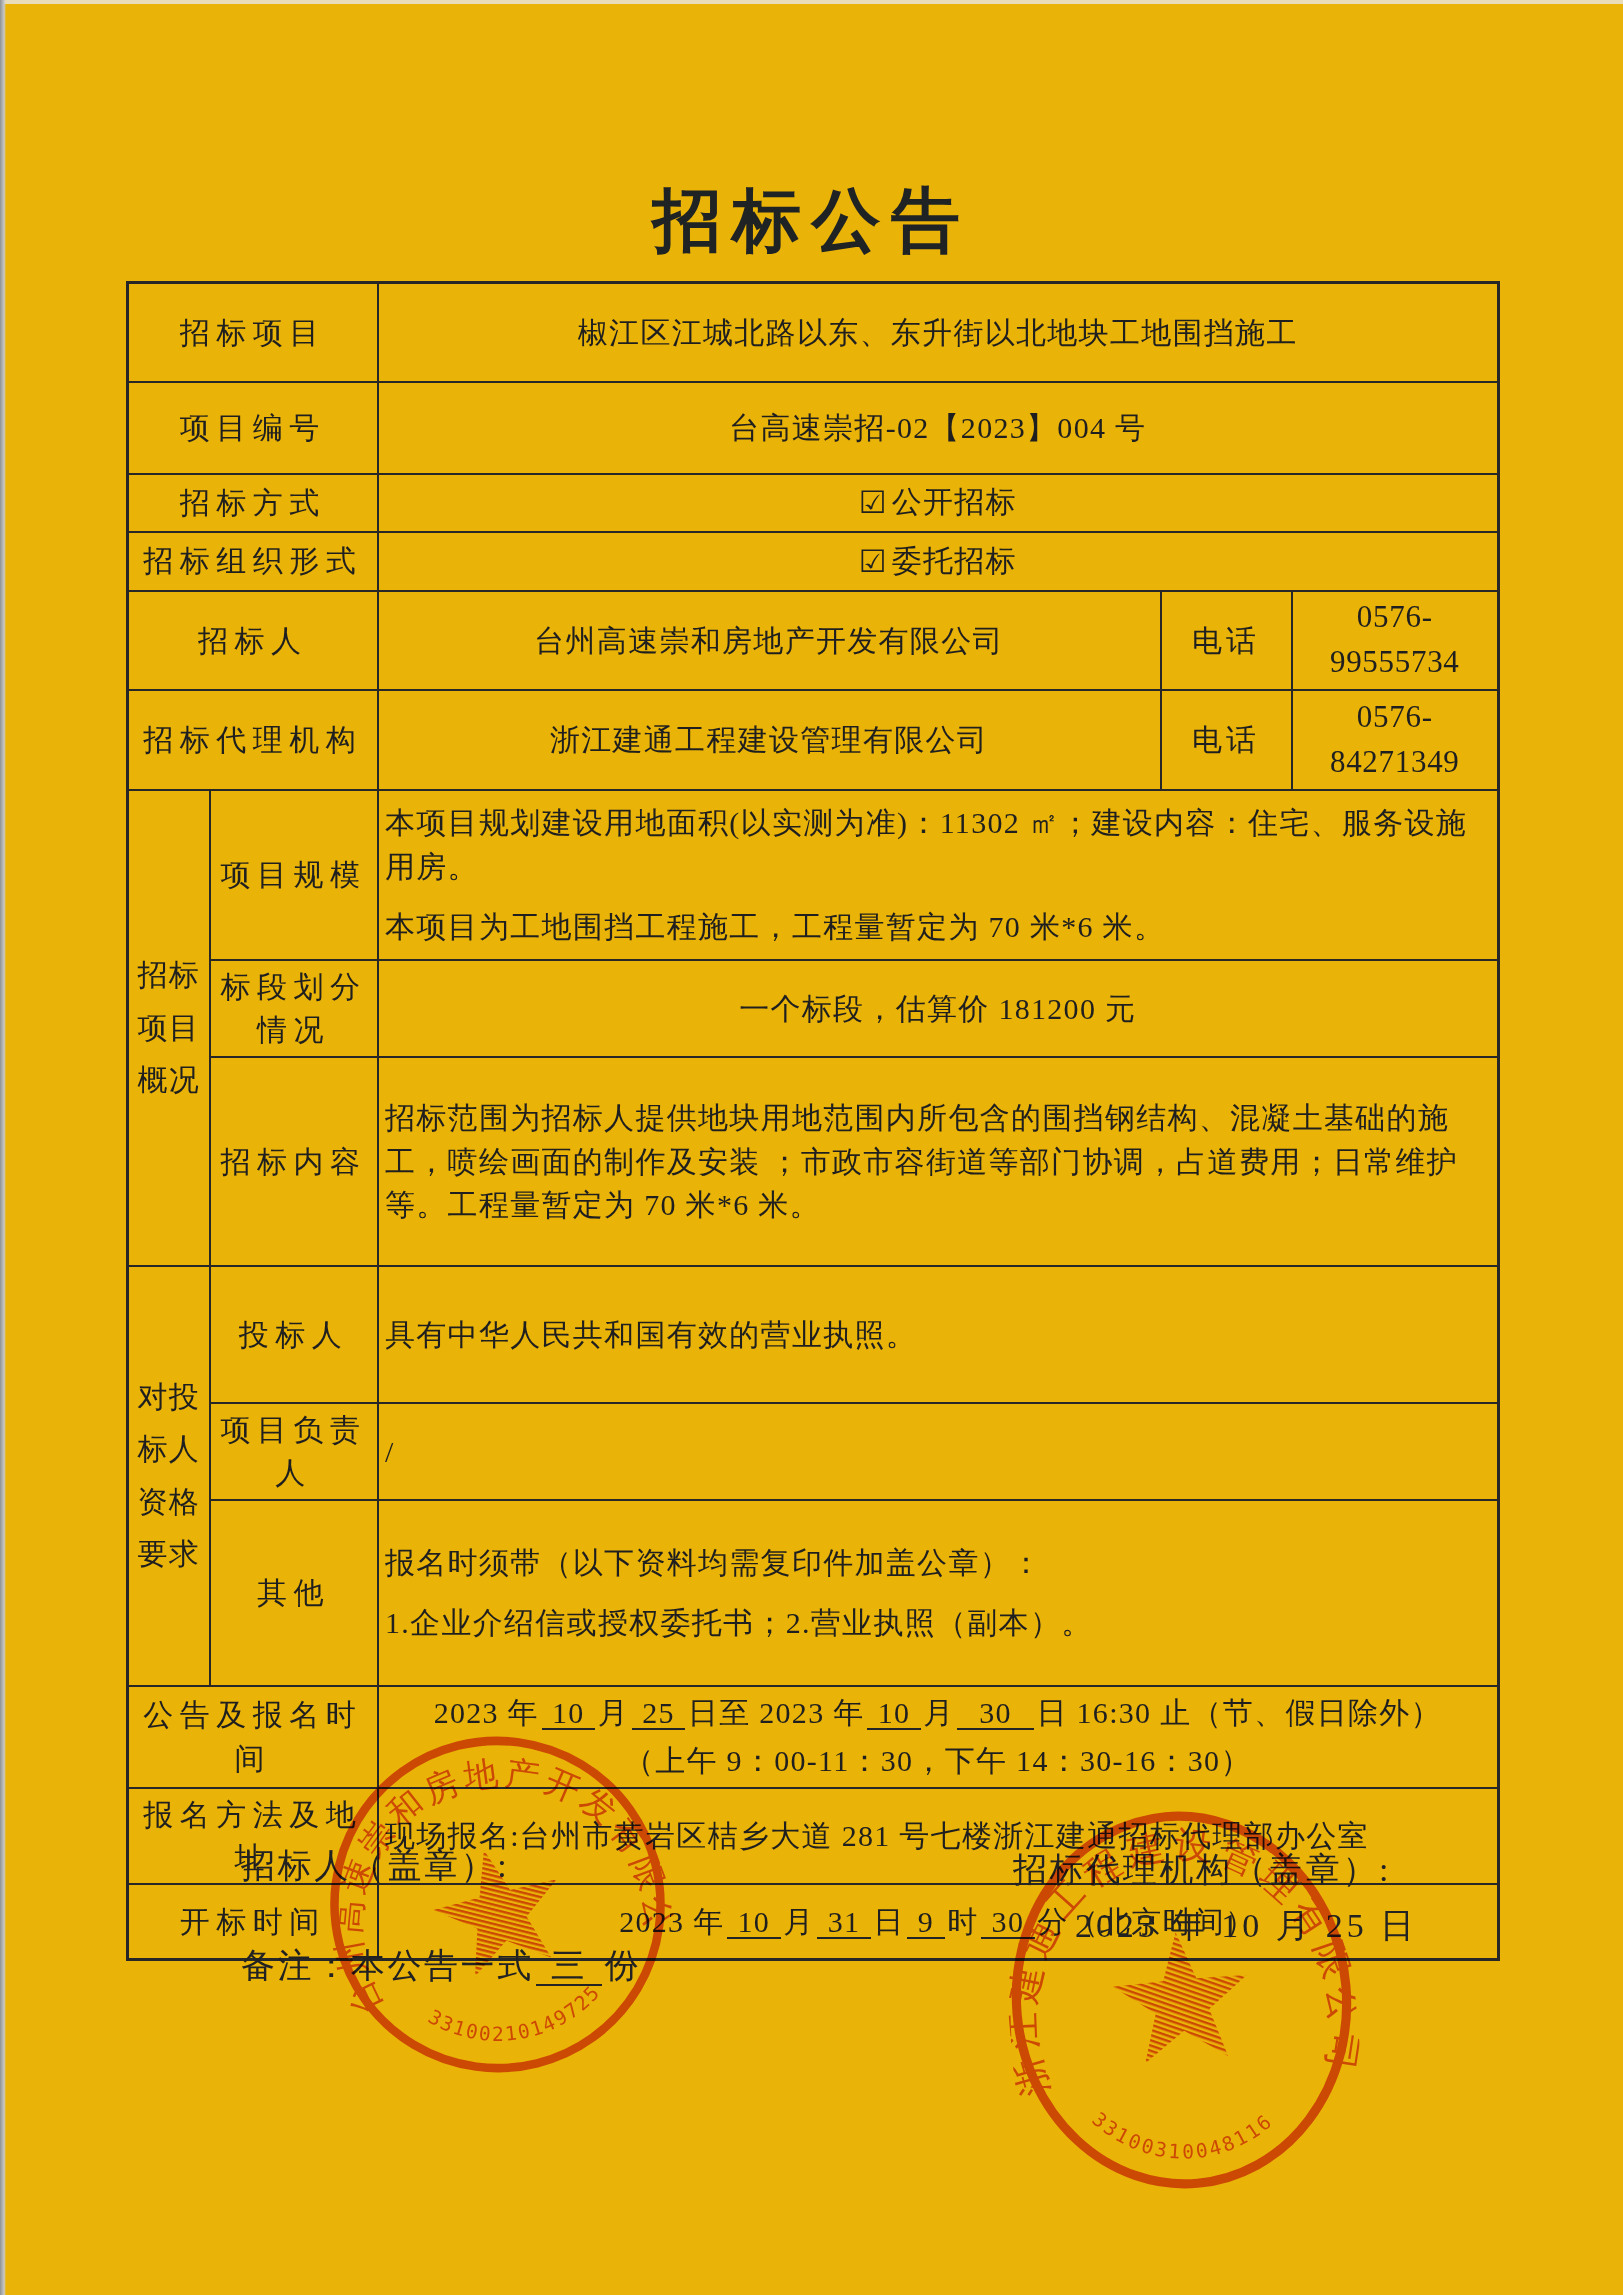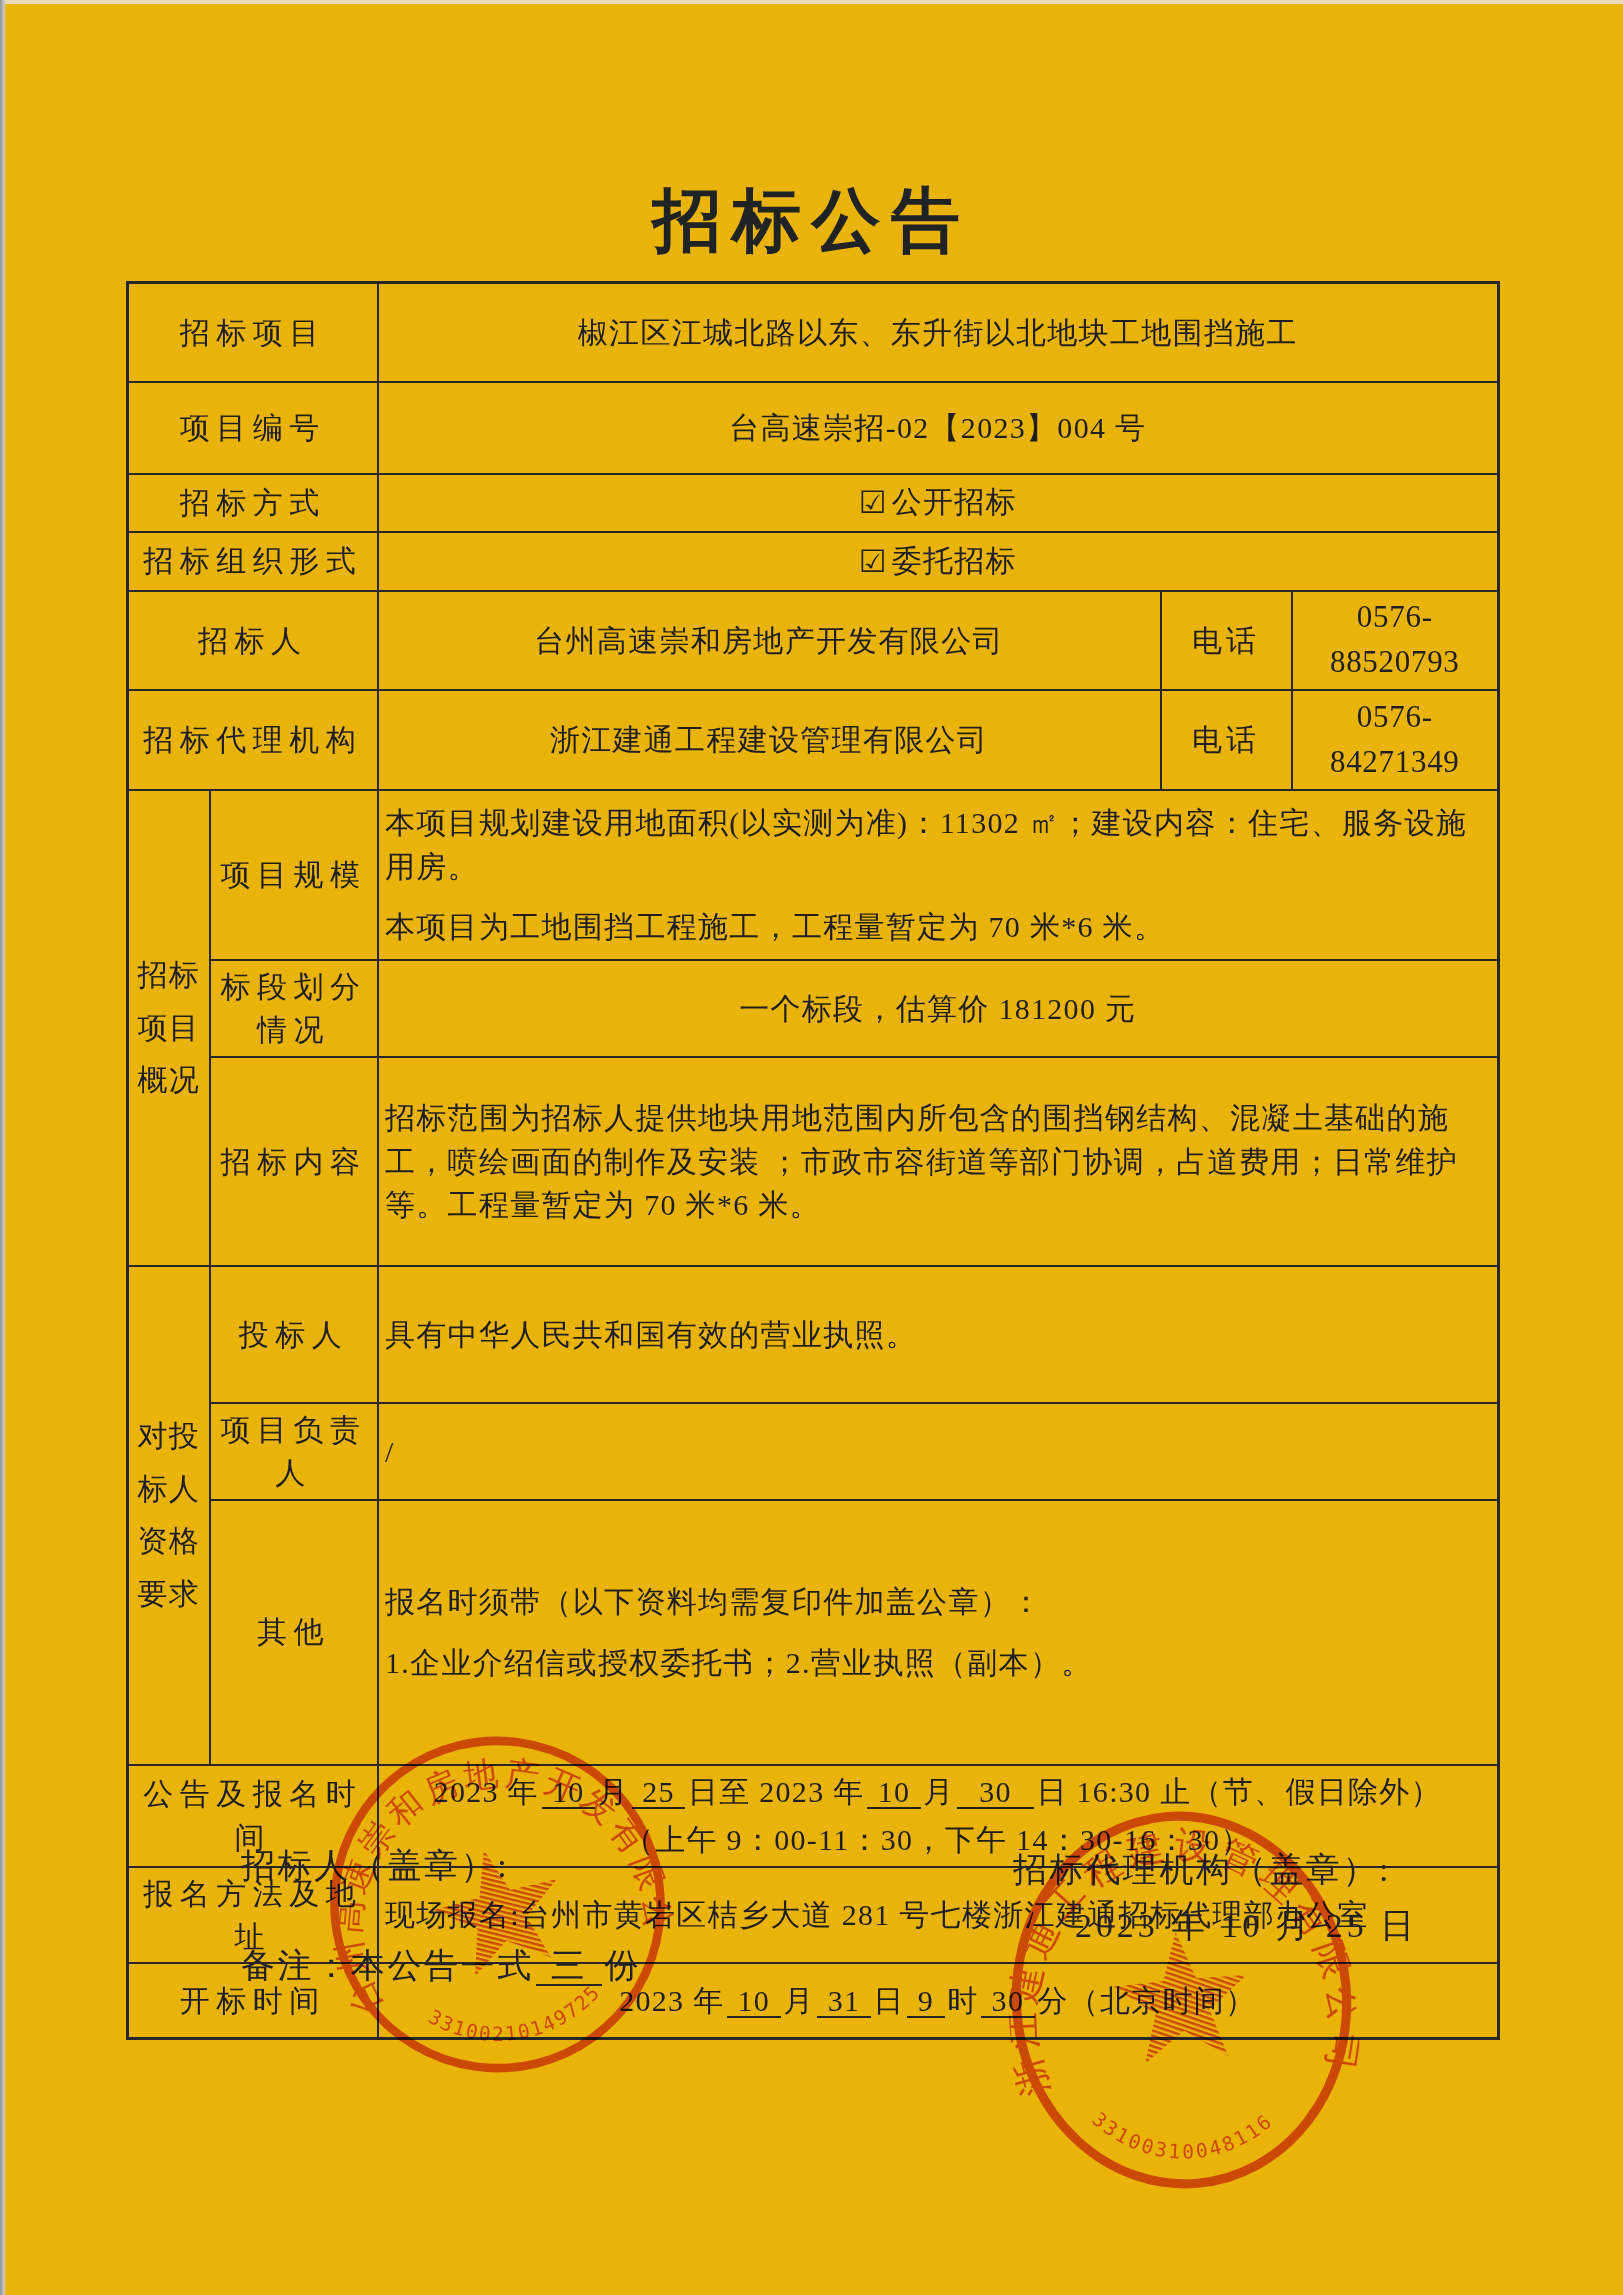"0576-88520793" td.phone-val { text: 0576-88520793 -> 0576-99555734 }
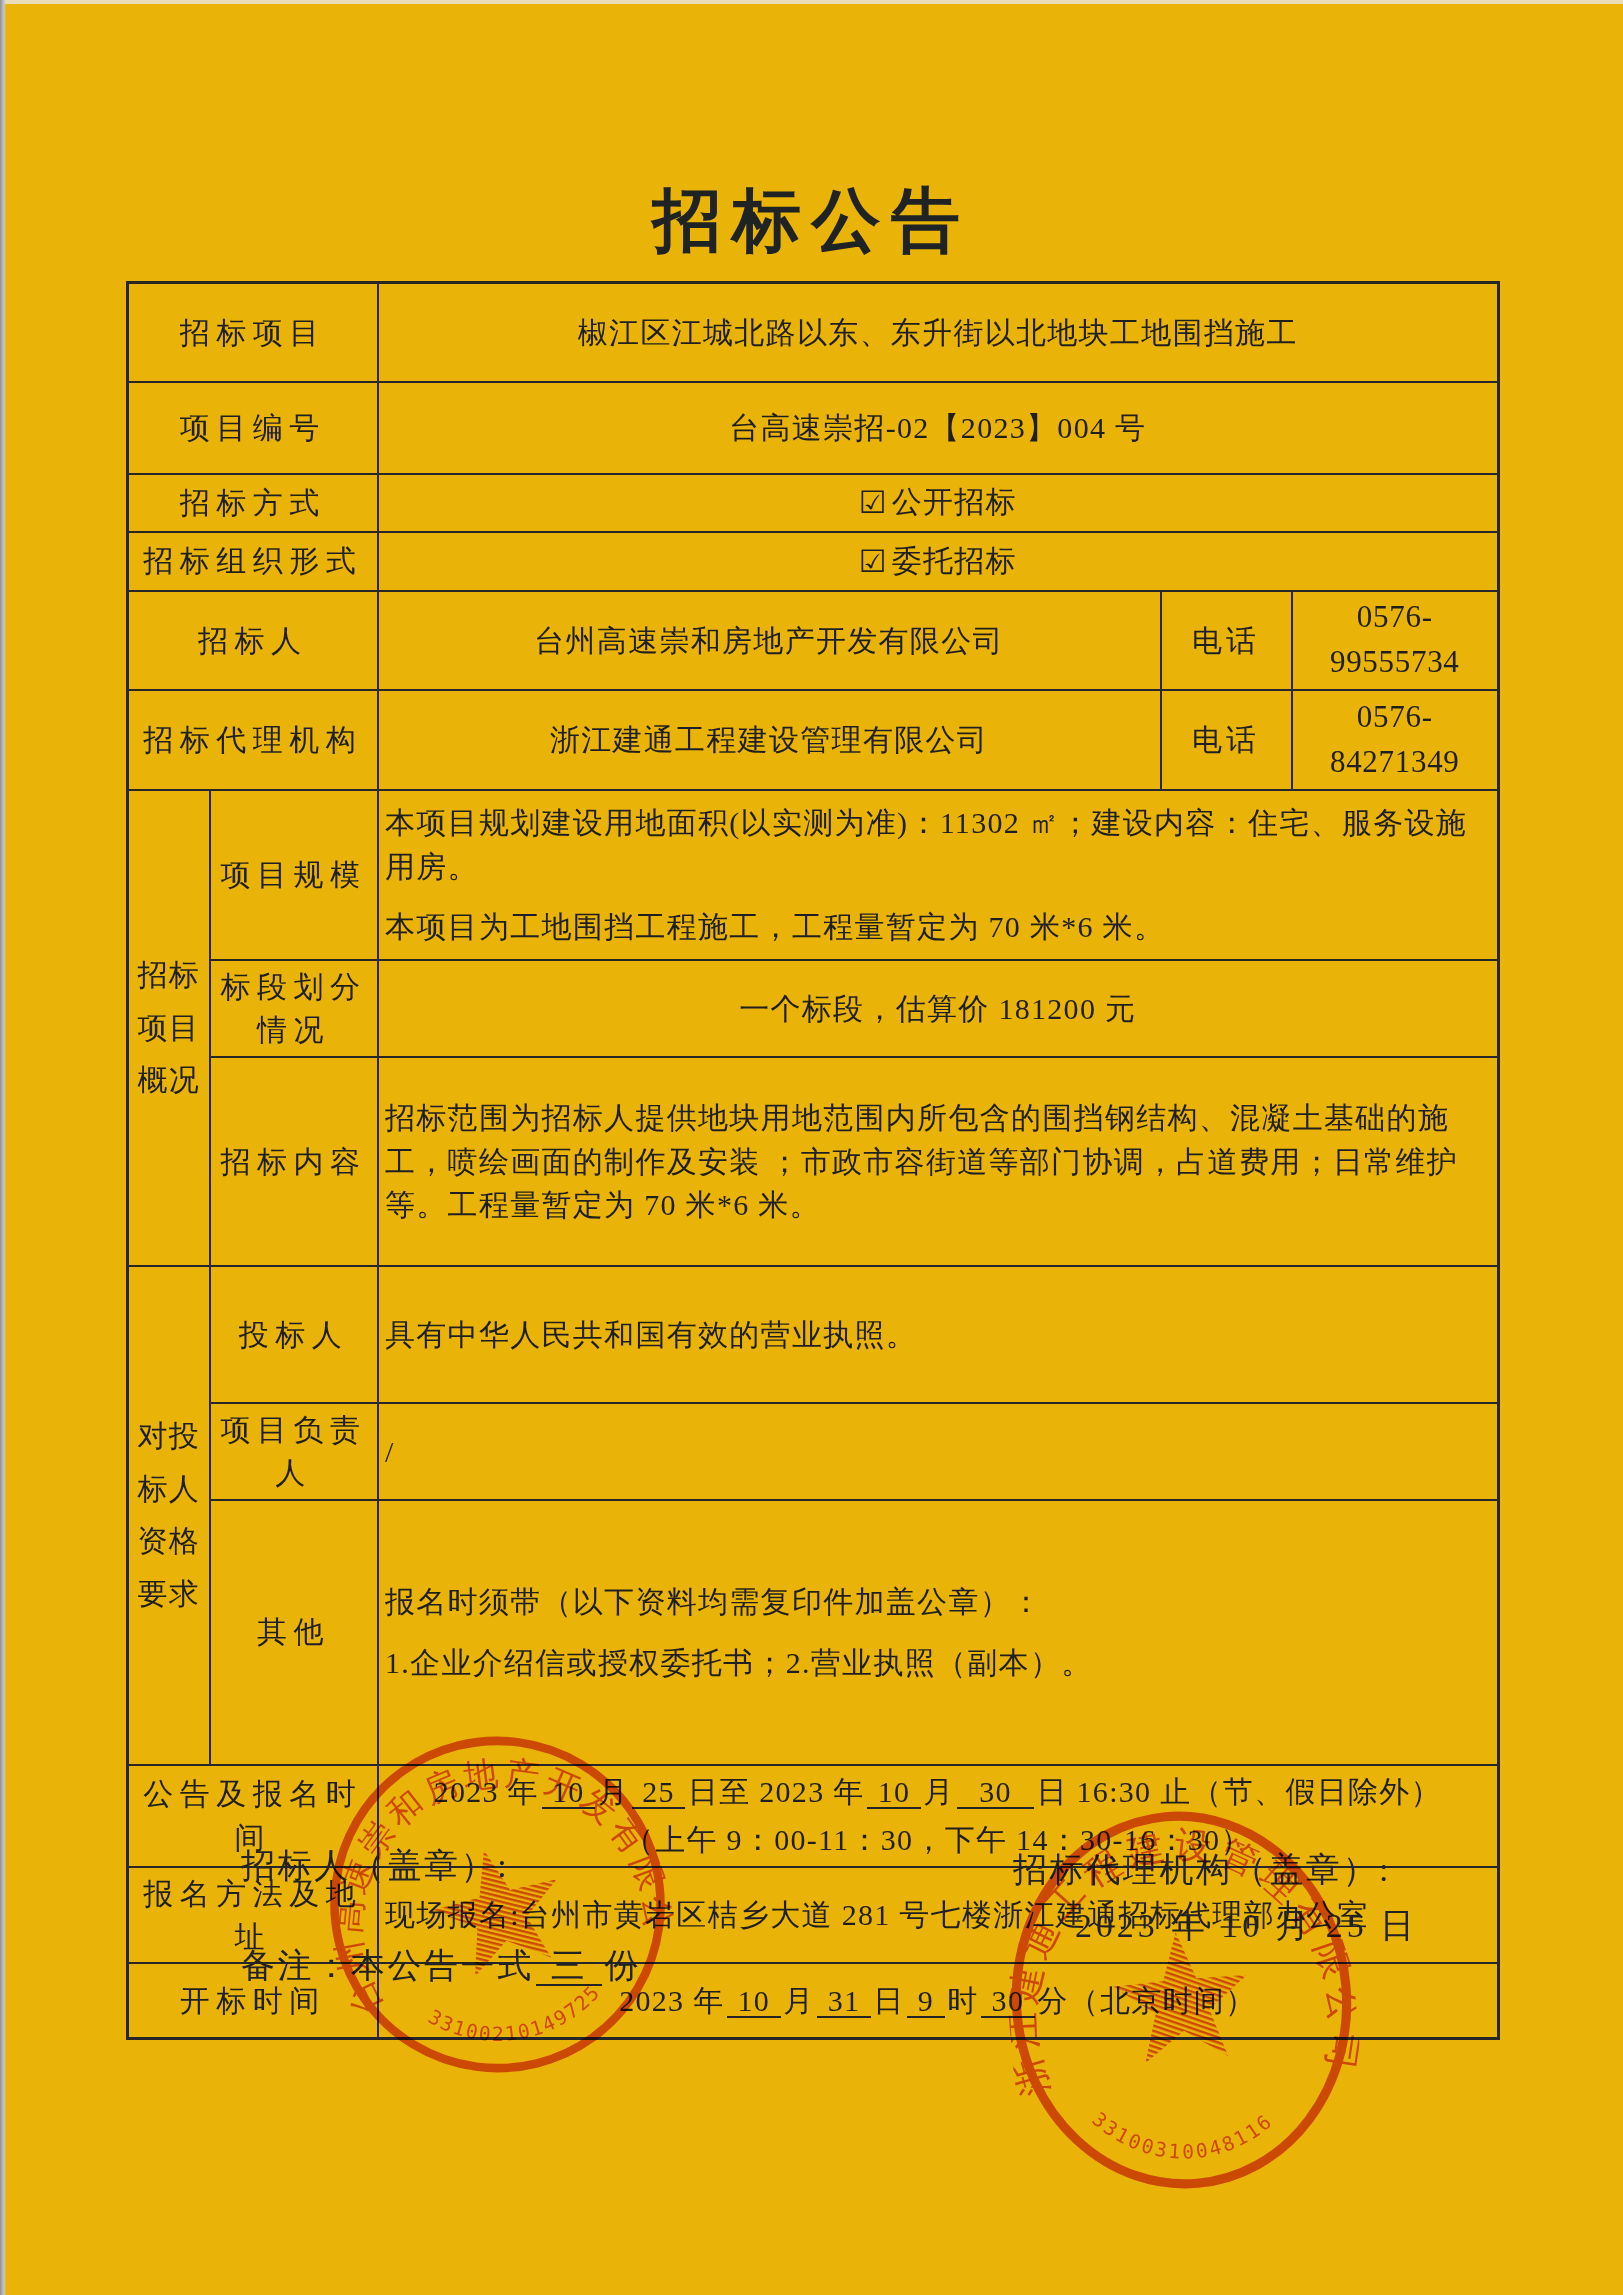"其他" tr.r12 { height: 265px -> 186px }
